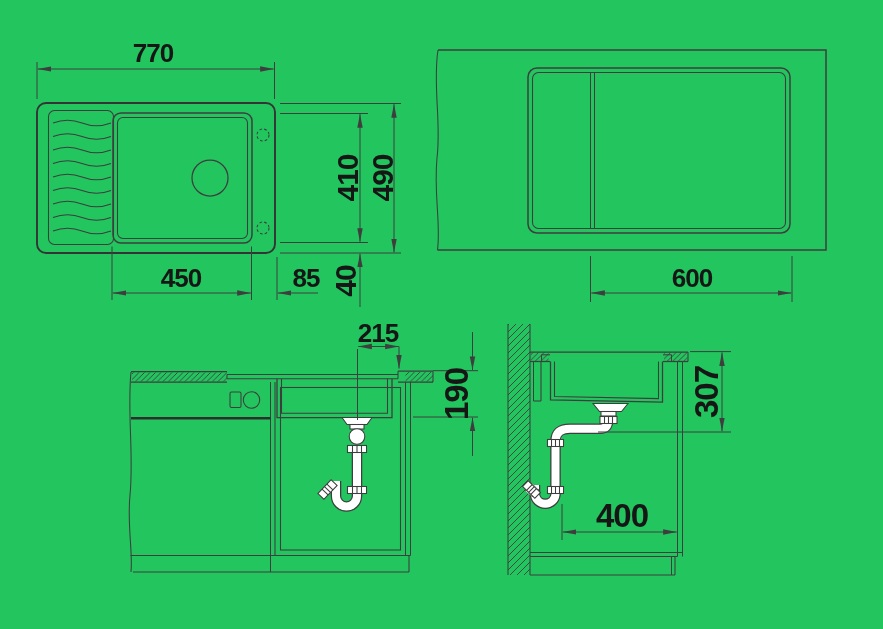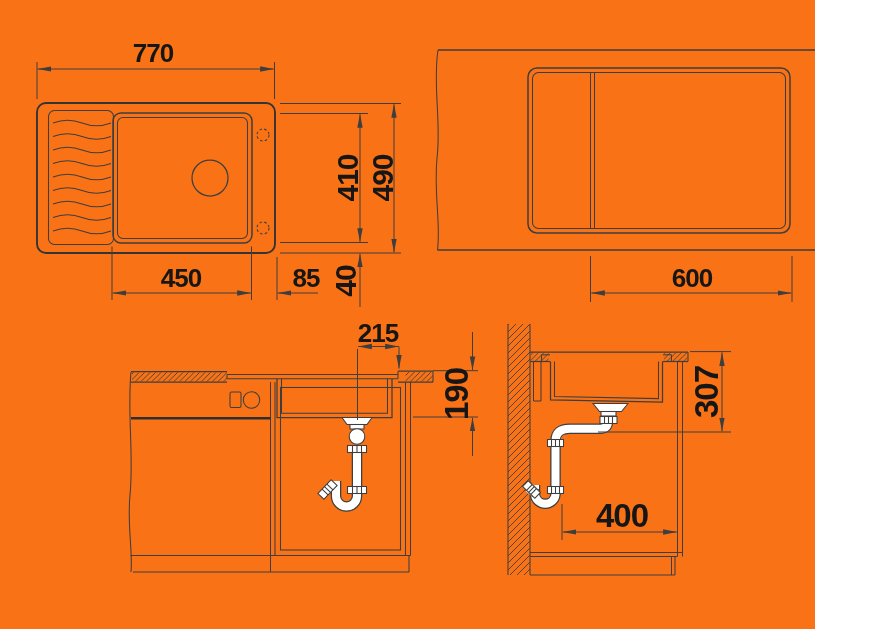"770" #stage { background: #f97316 -> #22c55e; width: 815px -> 883px }
